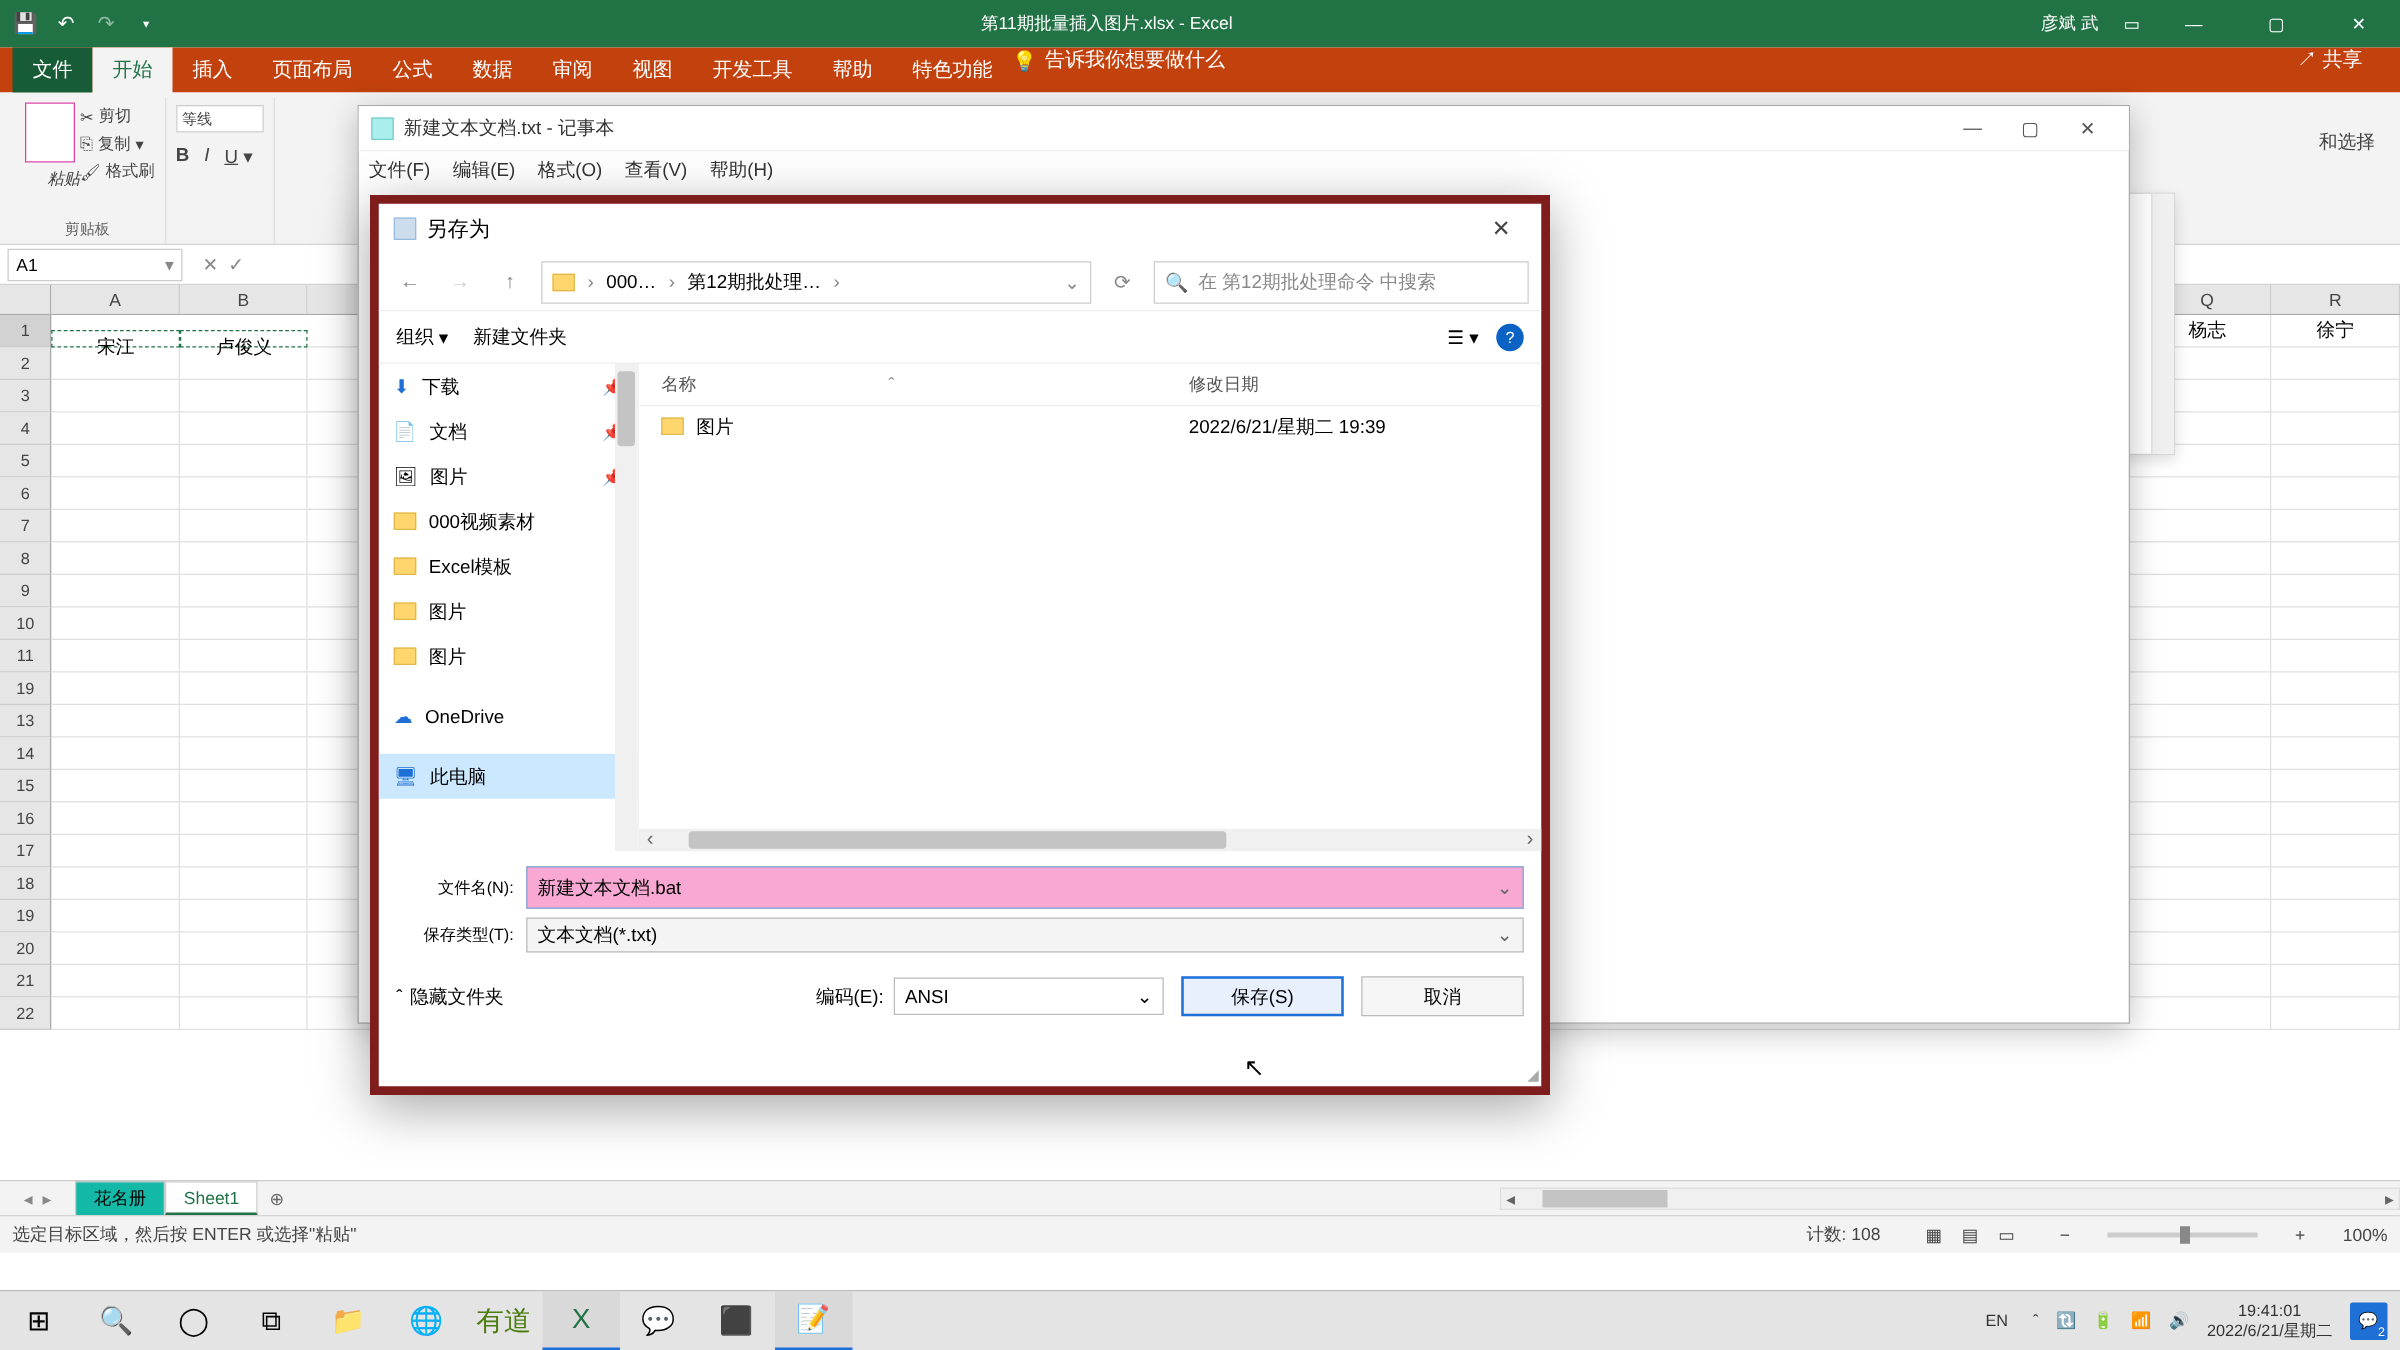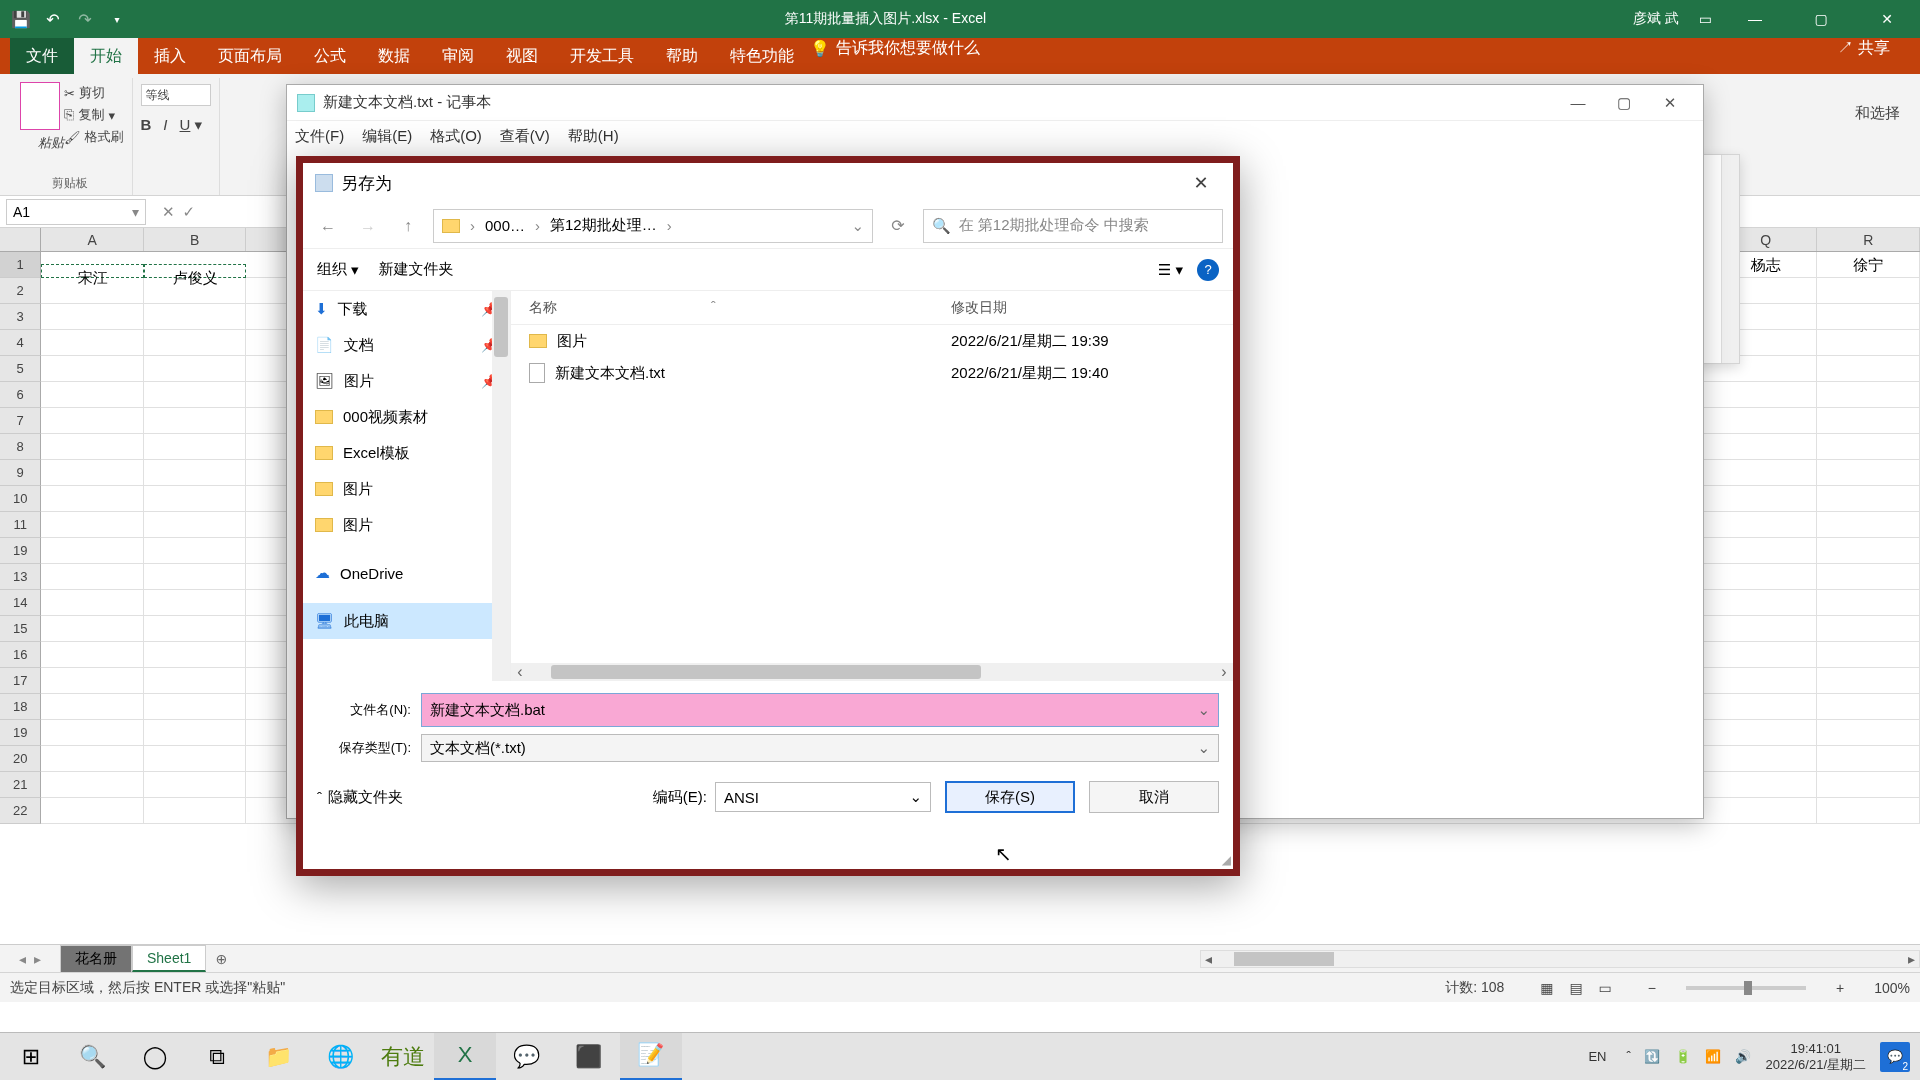"新建文本文档.txt" div.sa-list-row { html: <div> <div> <span></span> <span>新建文本文档.txt</span> </div> <div>2022/6/21/星期二 19:40</div> </div> -> none }
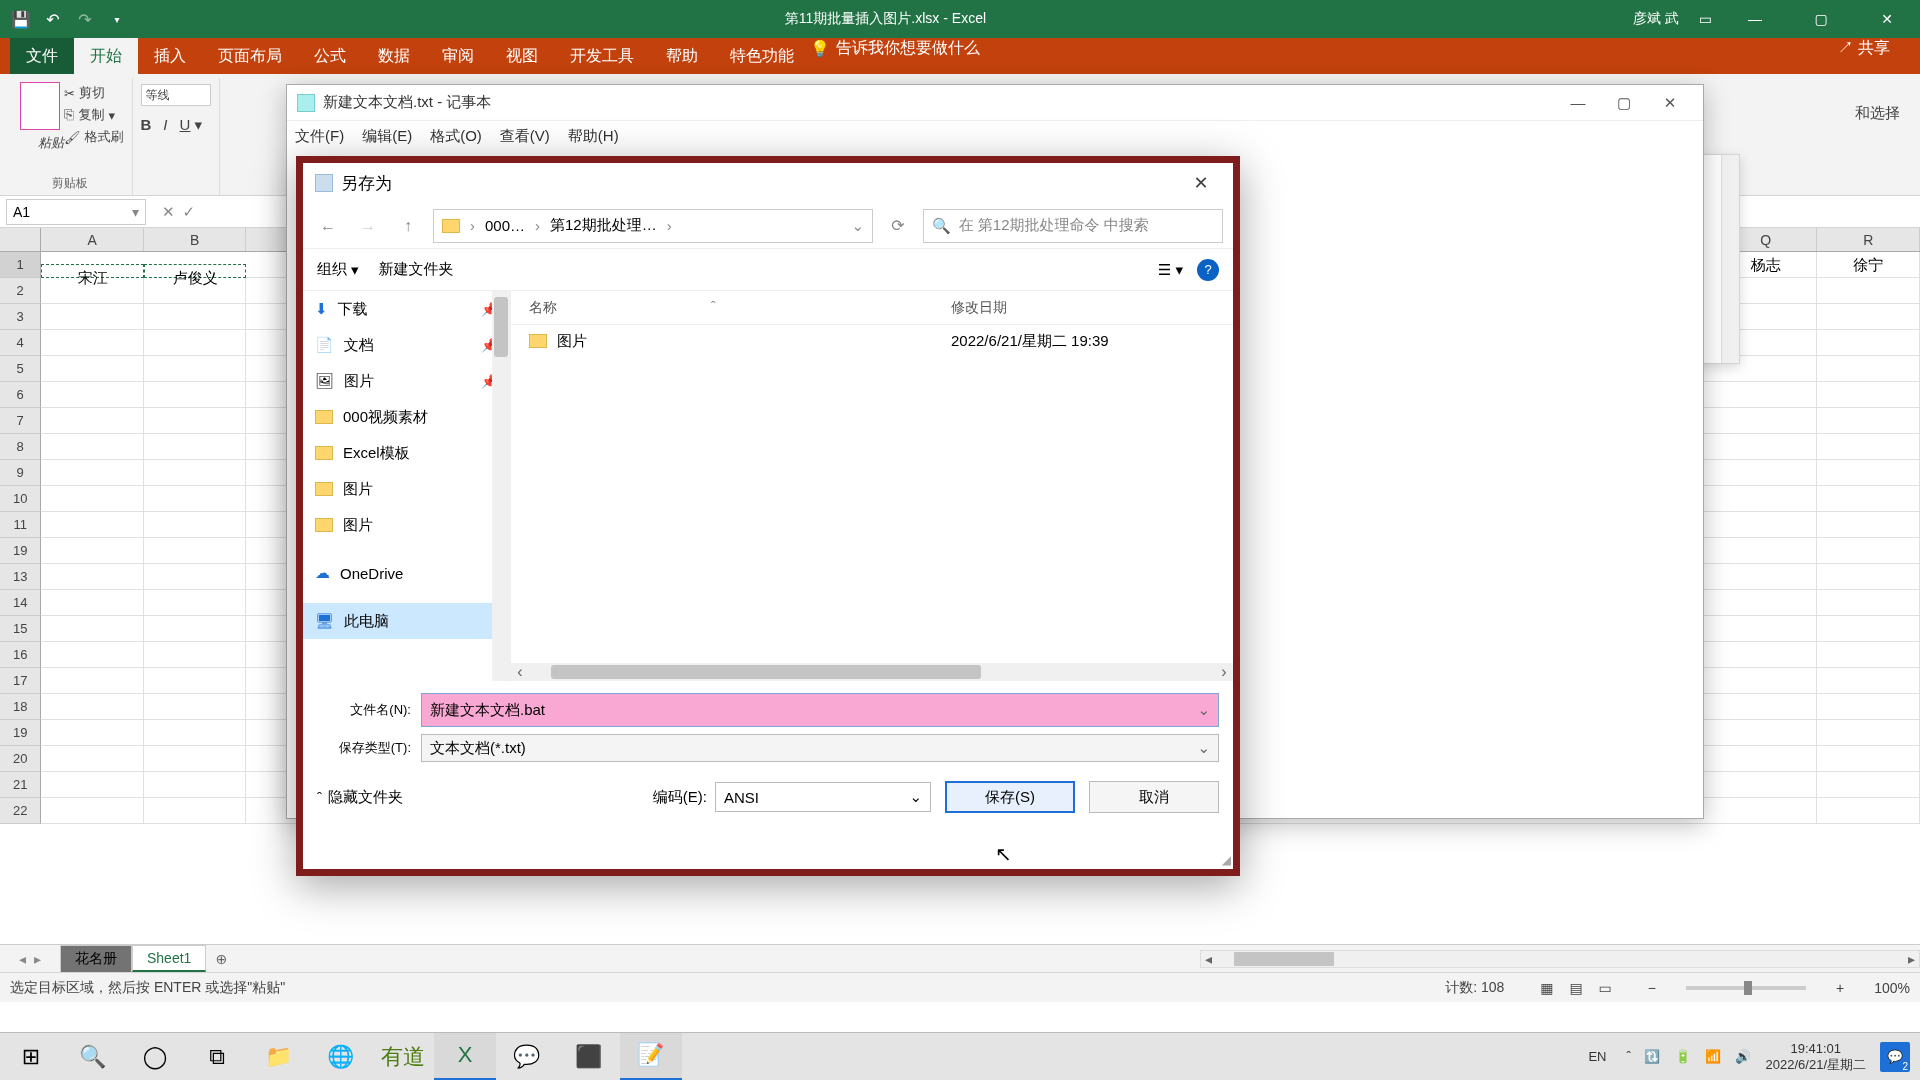"花名册" .sheet-tab { background: #737373 -> #14b8a6 }
